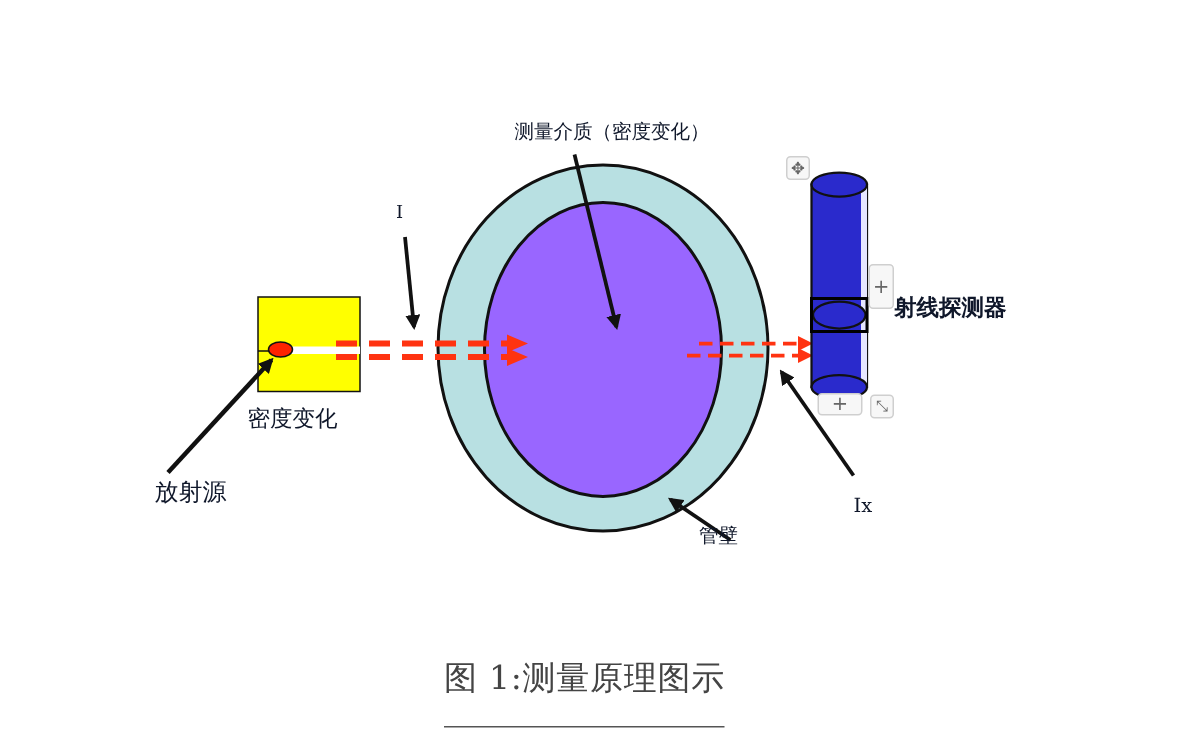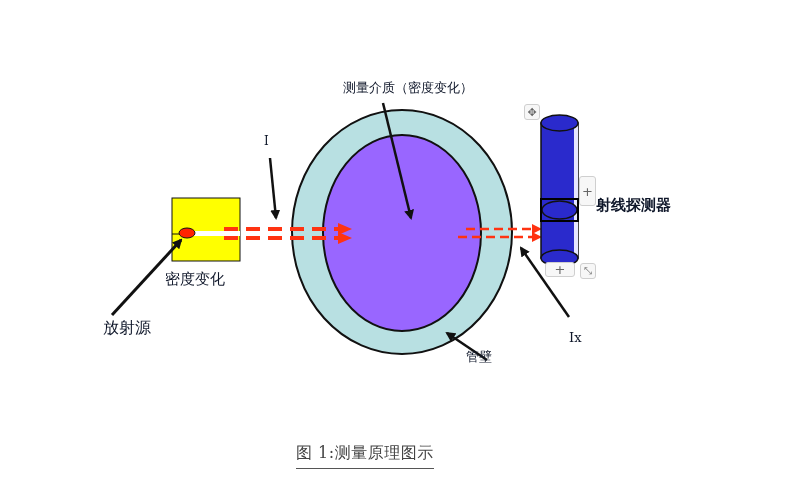"图 1:测量原理图示" .caption { font-size: 16px -> 22px; padding-bottom: 2px -> 18px }
